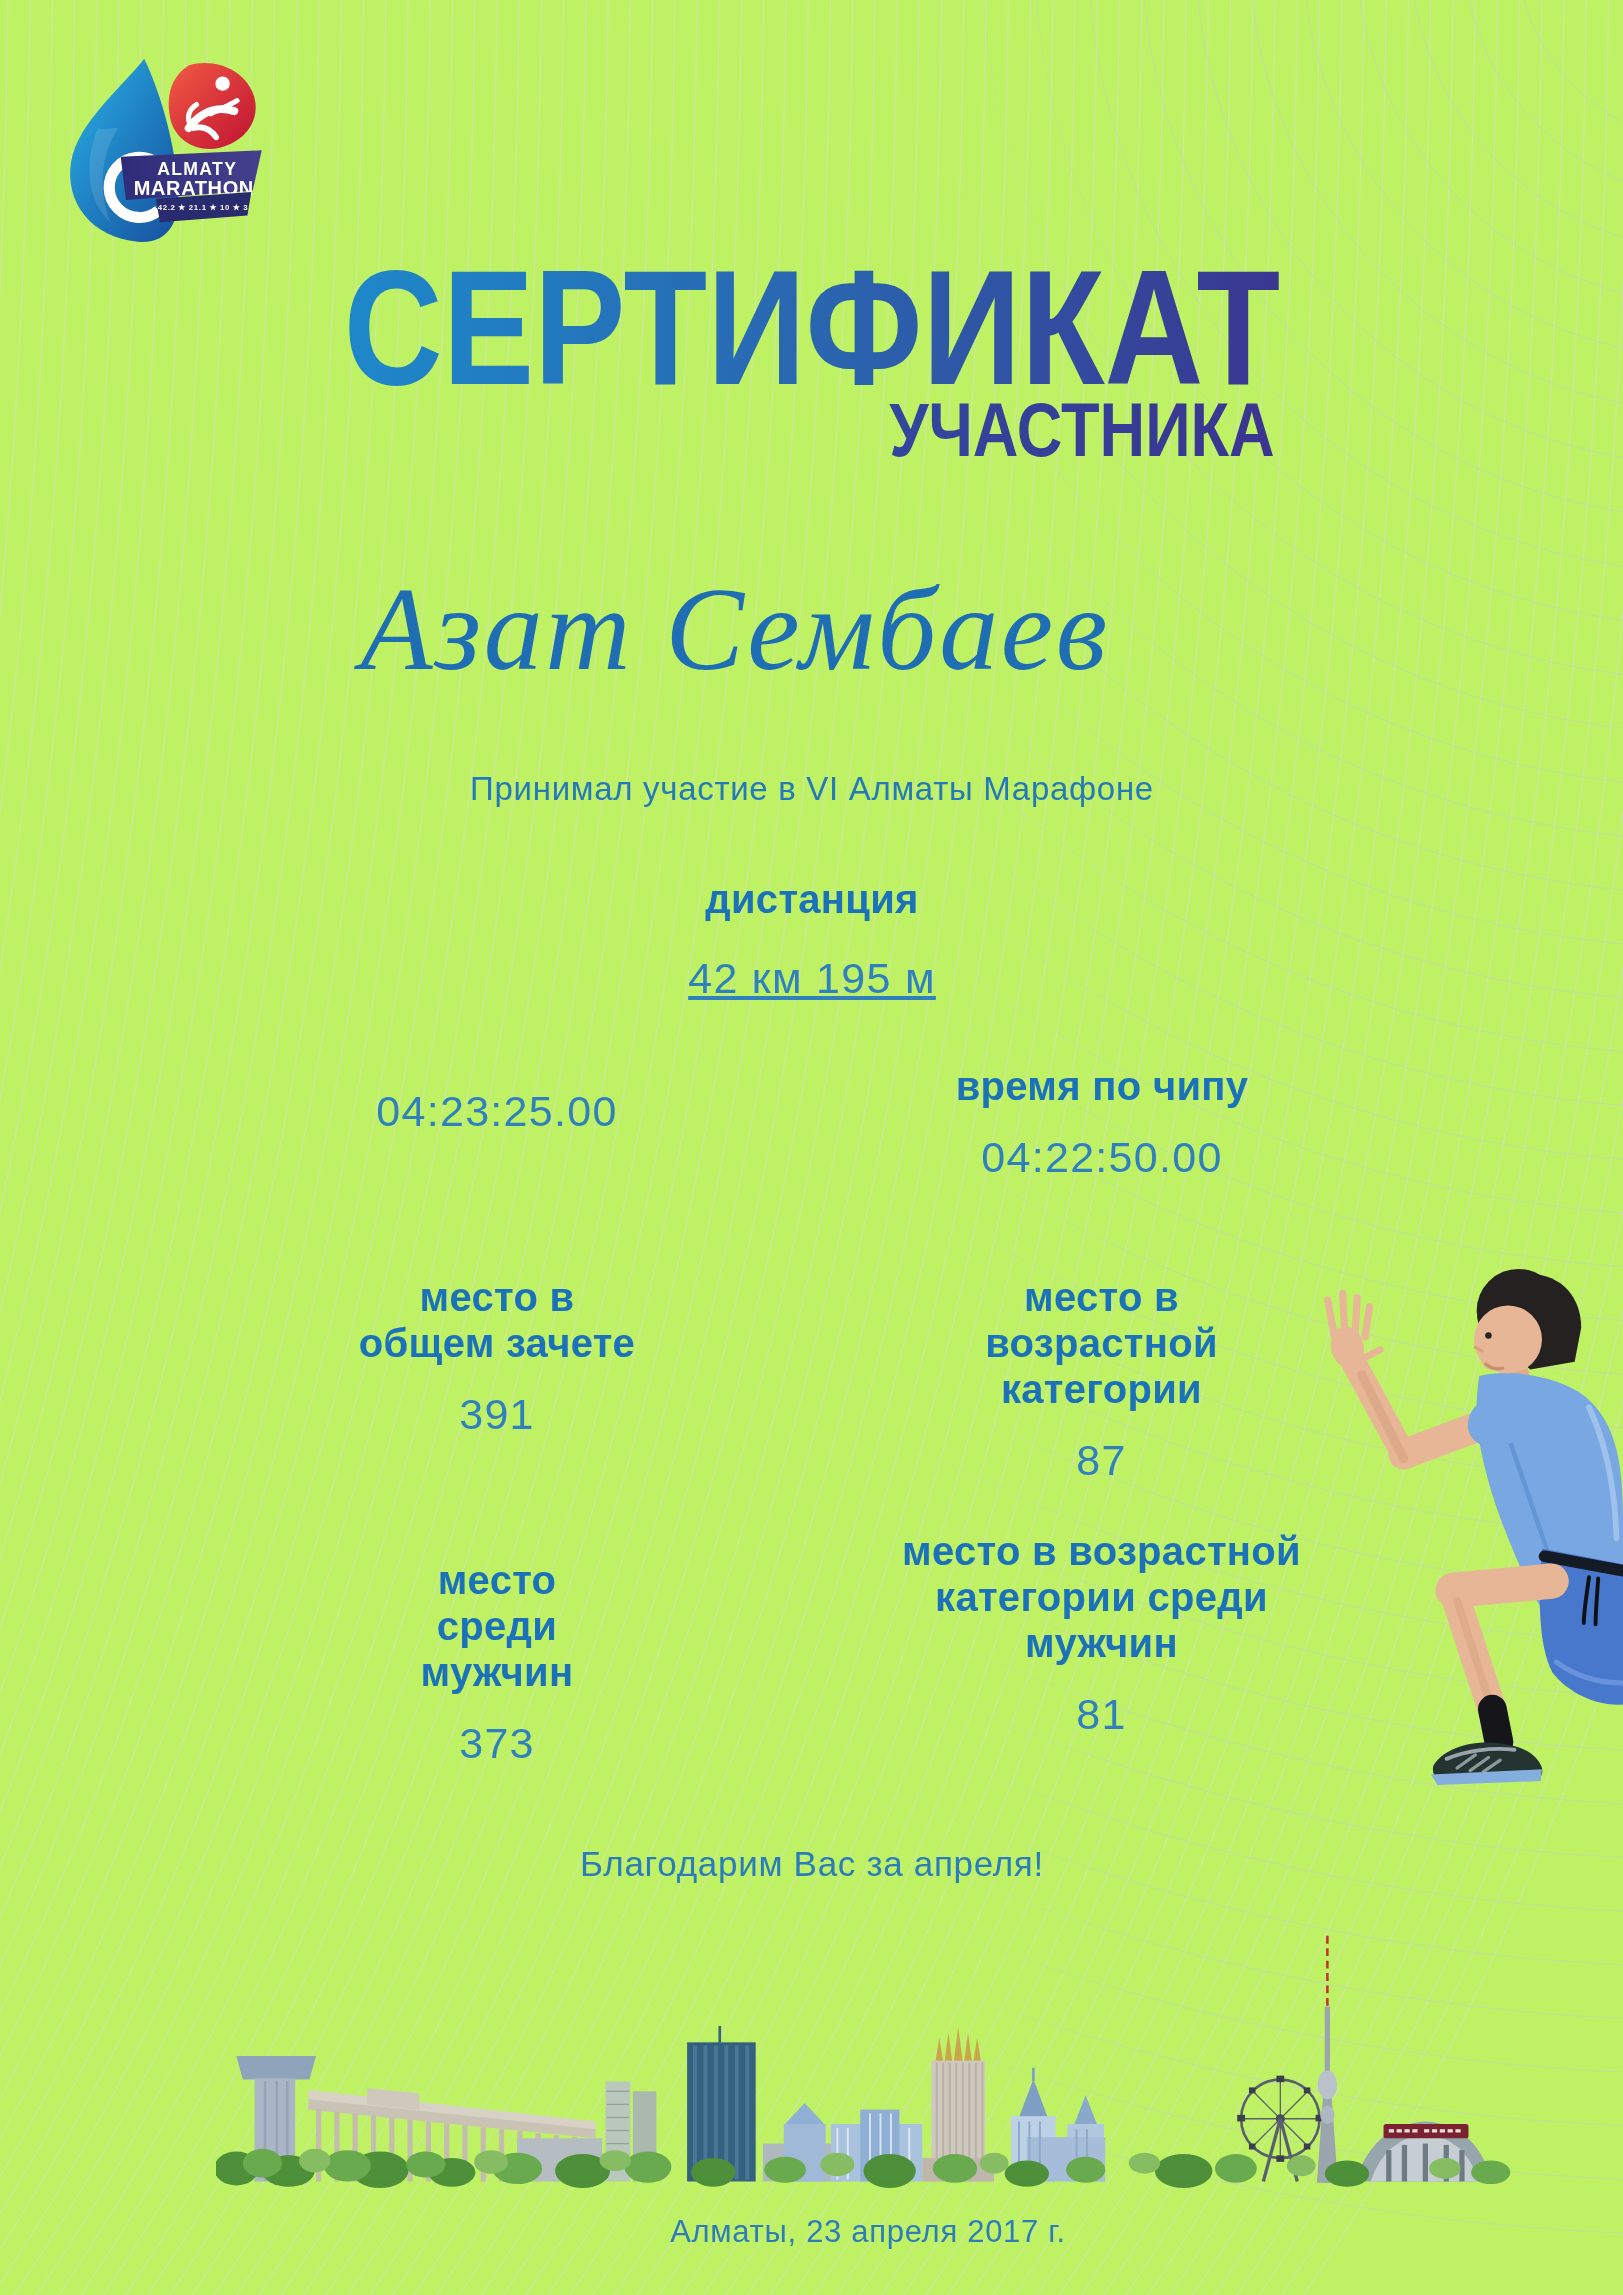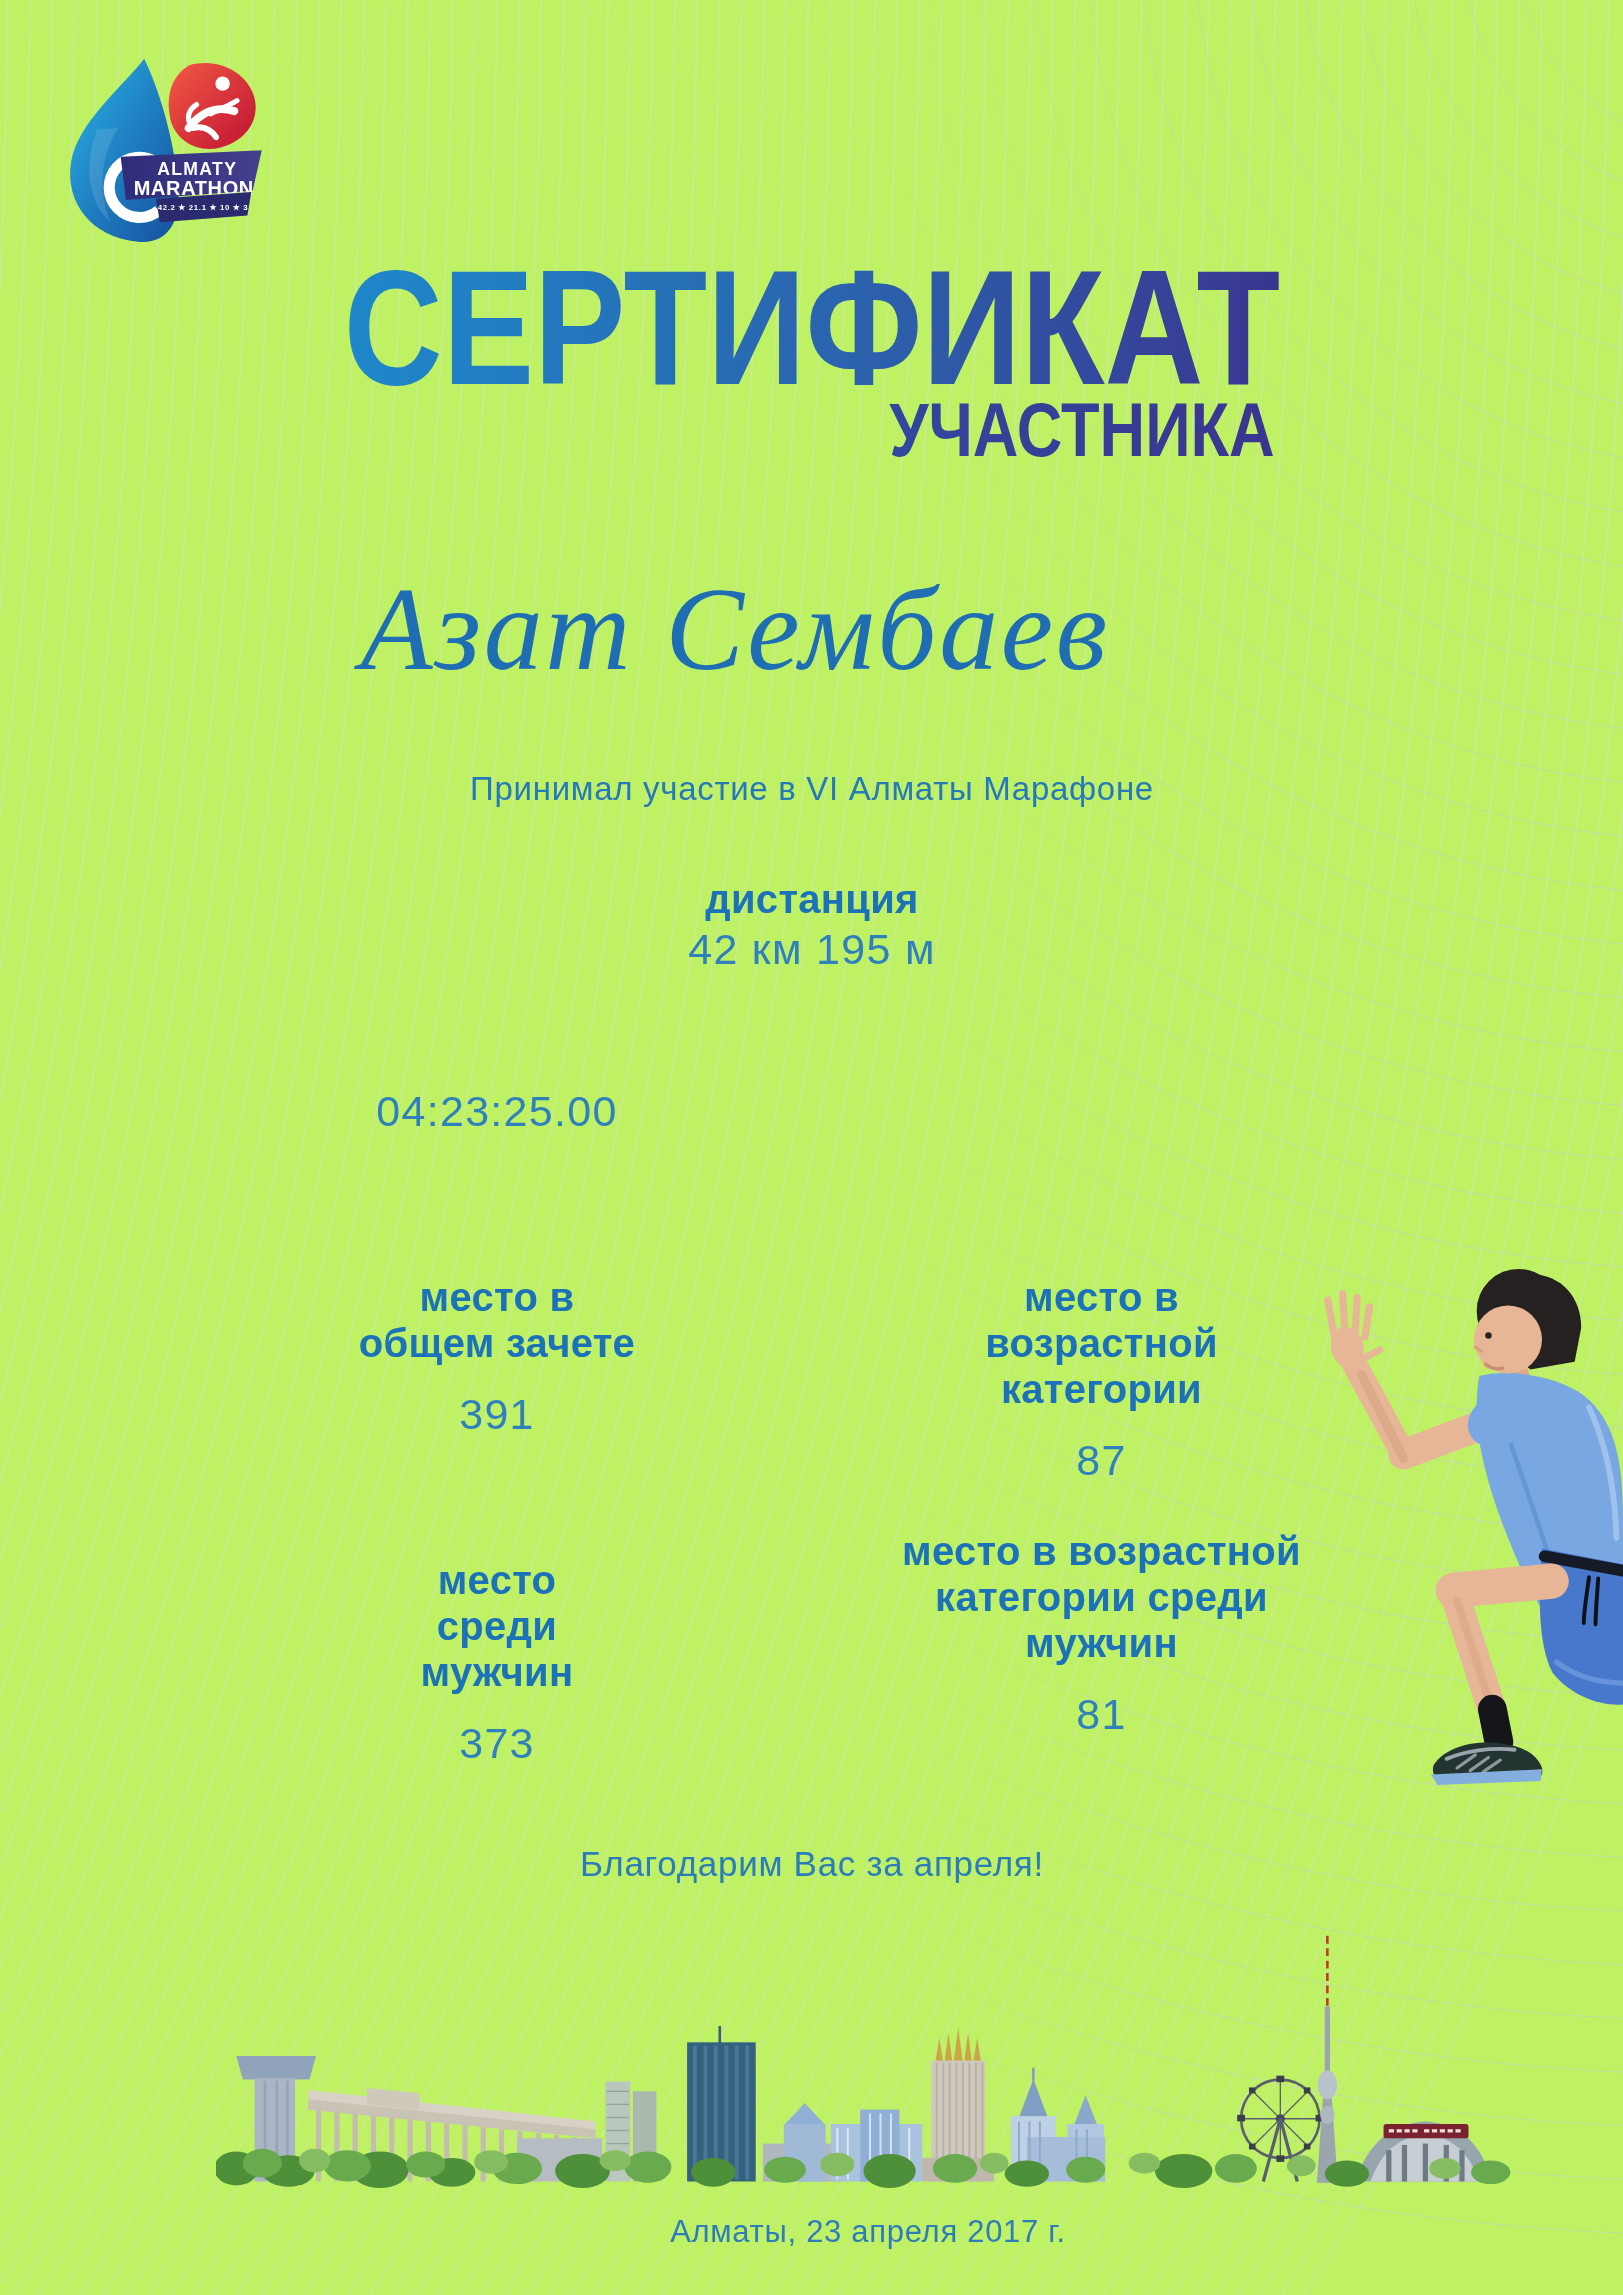"42 км 195 м" .s-dist .stat-value { margin-top: 3px -> 32px; text-decoration: none -> underline }
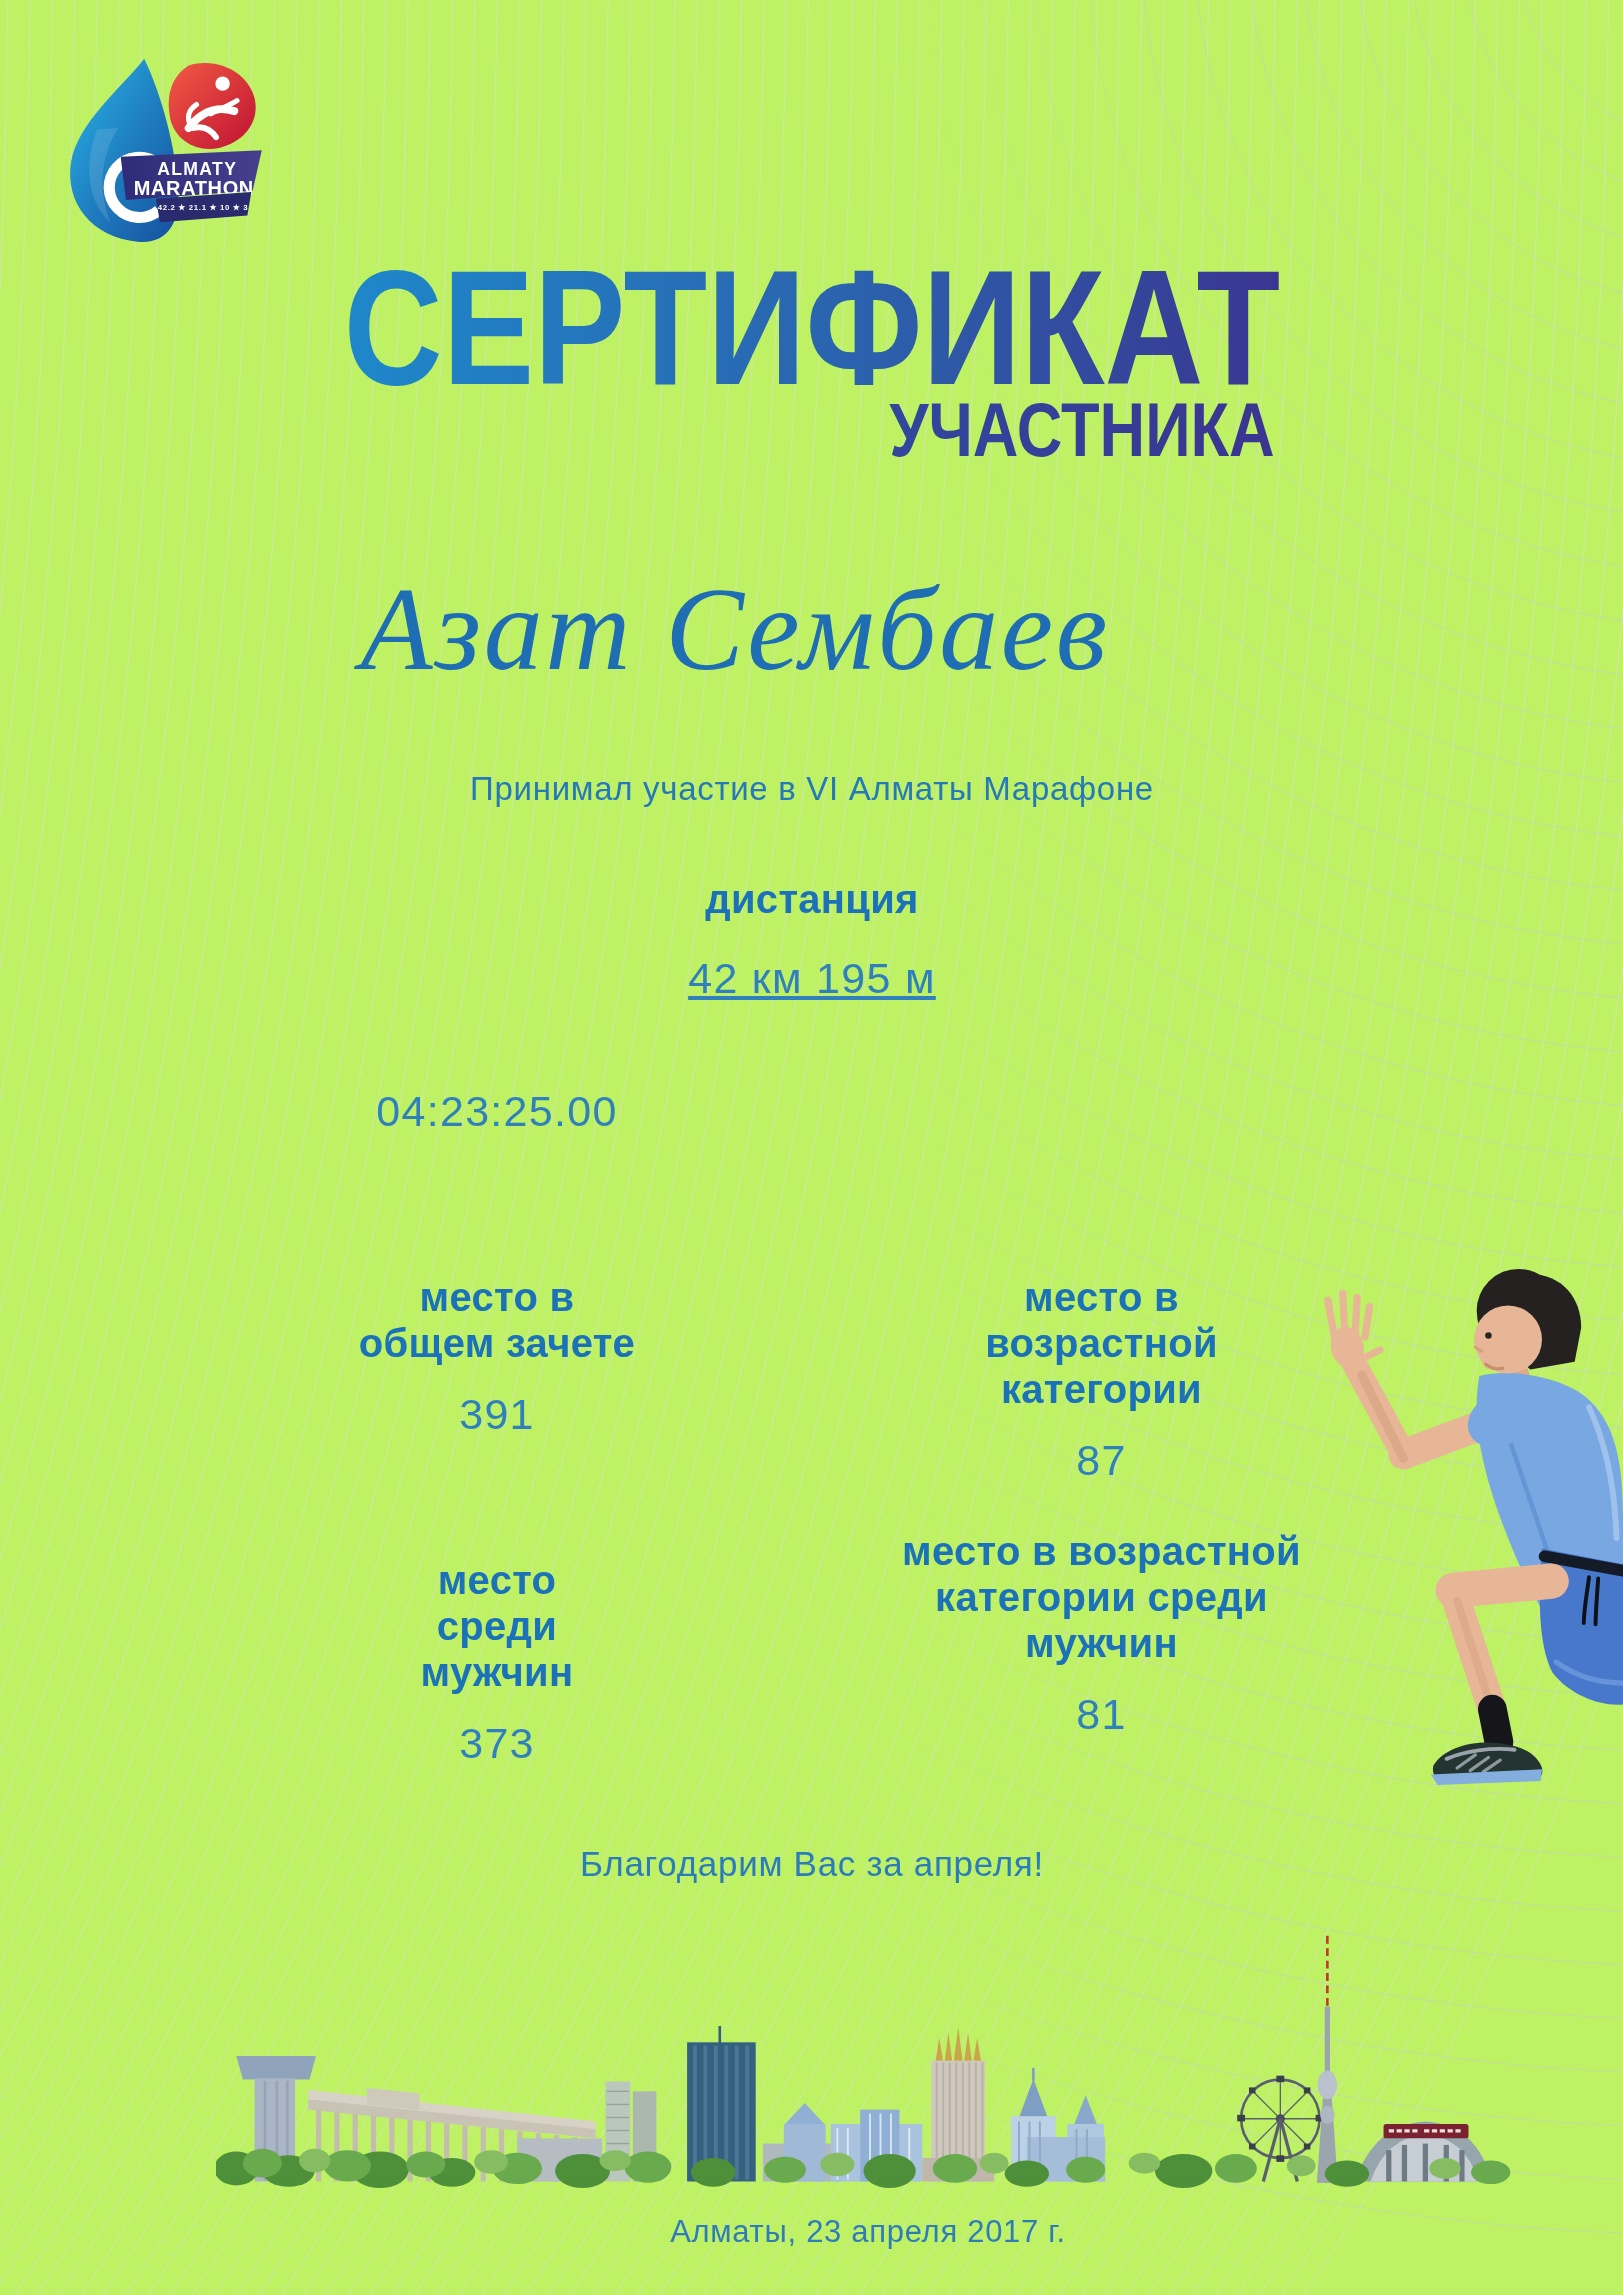"время по чипу" div.stat { html: none -> <div> <div>время по чипу</div> <div>04:22:50.00</div> </div> }
